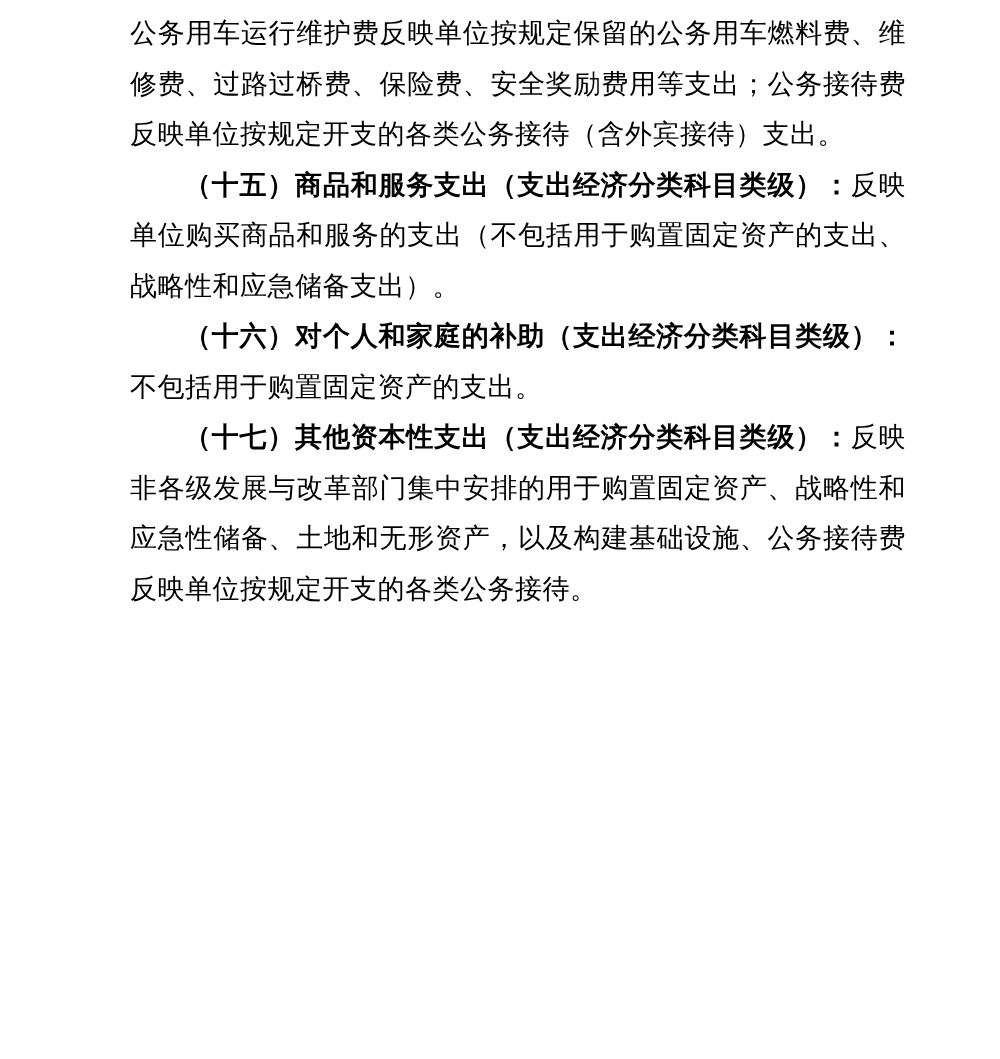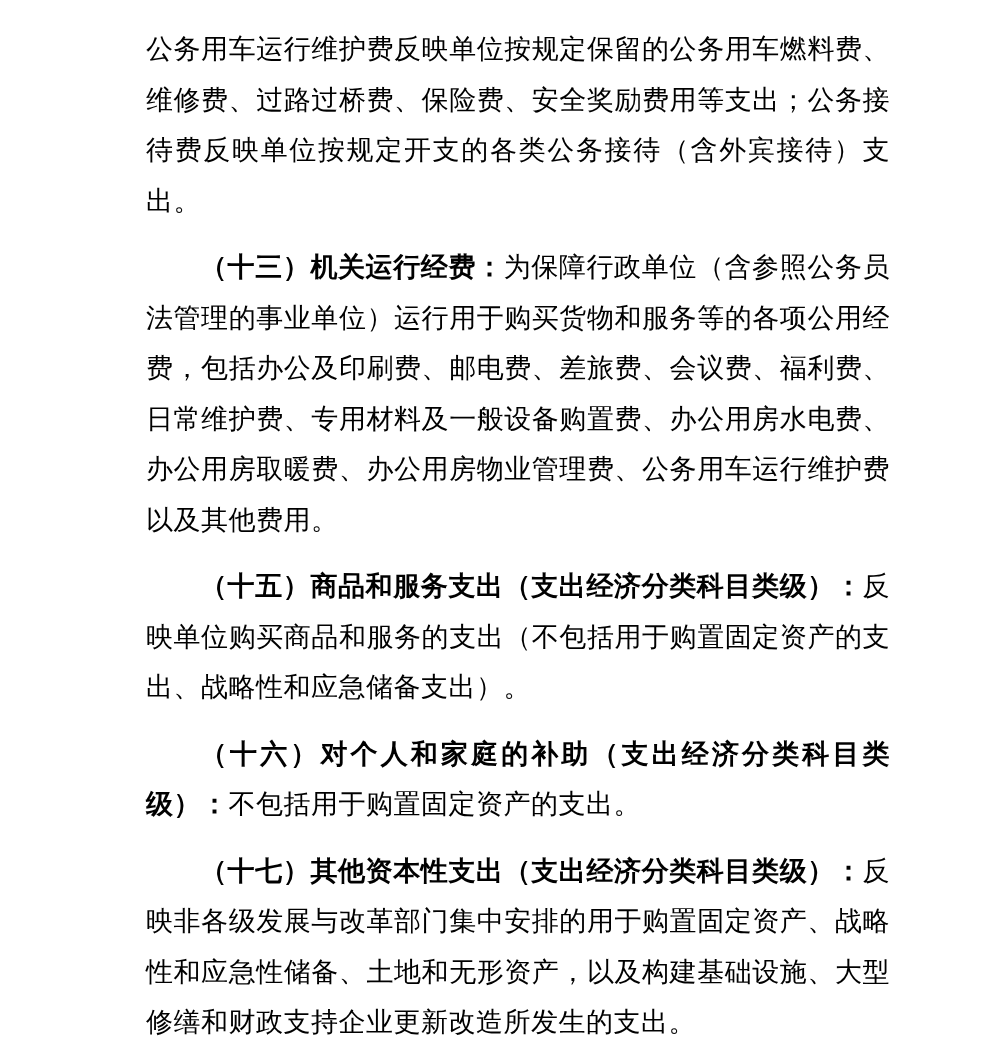"公务用车运行维护费反映单位按规定保留的公务用车燃料费、维修费、过路过桥费、保险费" .para { margin: 16px -> 0 }
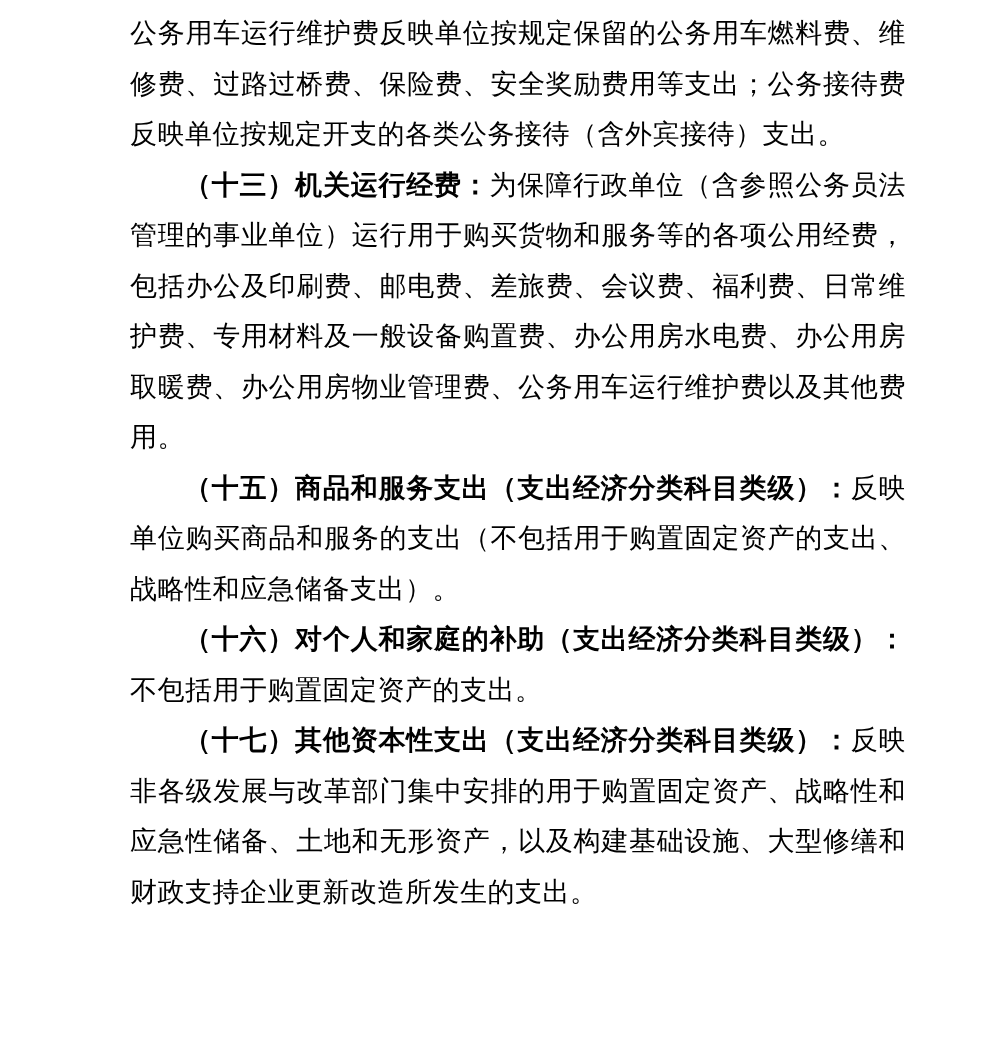"（十三）机关运行经费：为保障行政单位（含参照公务员法管理的事业单位）运行用于购买" p.para { html: <p><span>（十三）机关运行经费：</span><span>为保障行政单位（含参照公务员法管理的事业单位）运行用于购买货物和服务等的各项公用经费，包括办公及印刷费、邮电费、差旅费、会议费、福利费、日常维护费、专用材料及一般设备购置费、办公用房水电费、办公用房取暖费、办公用房物业管理费、公务用车运行维护费以及其他费用。</span></p> -> none }
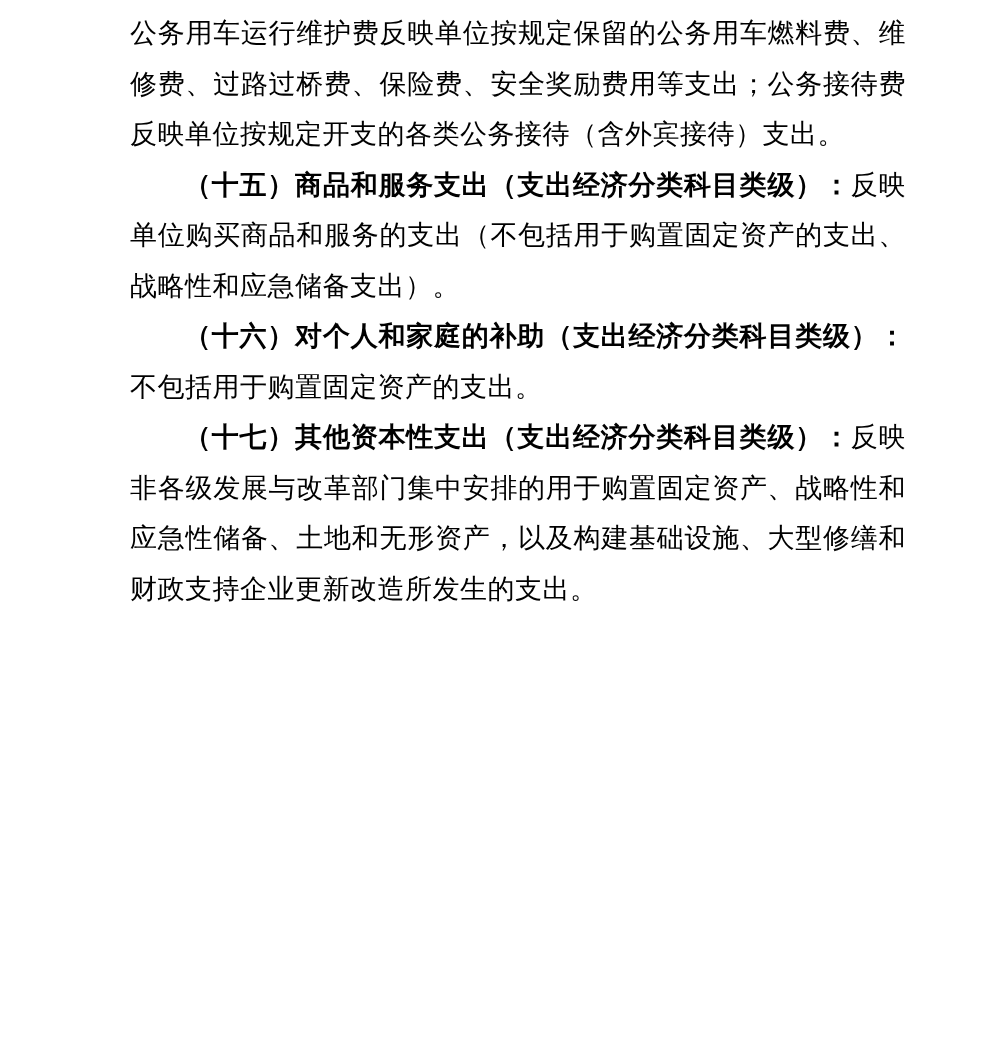"反映非各级发展与改革部门集中安排的用于购置固定资产、战略性和应急性储备、土地和无" span { text: 大型修缮和财政支持企业更新改造所发生的支出 -> 公务接待费反映单位按规定开支的各类公务接待 }
